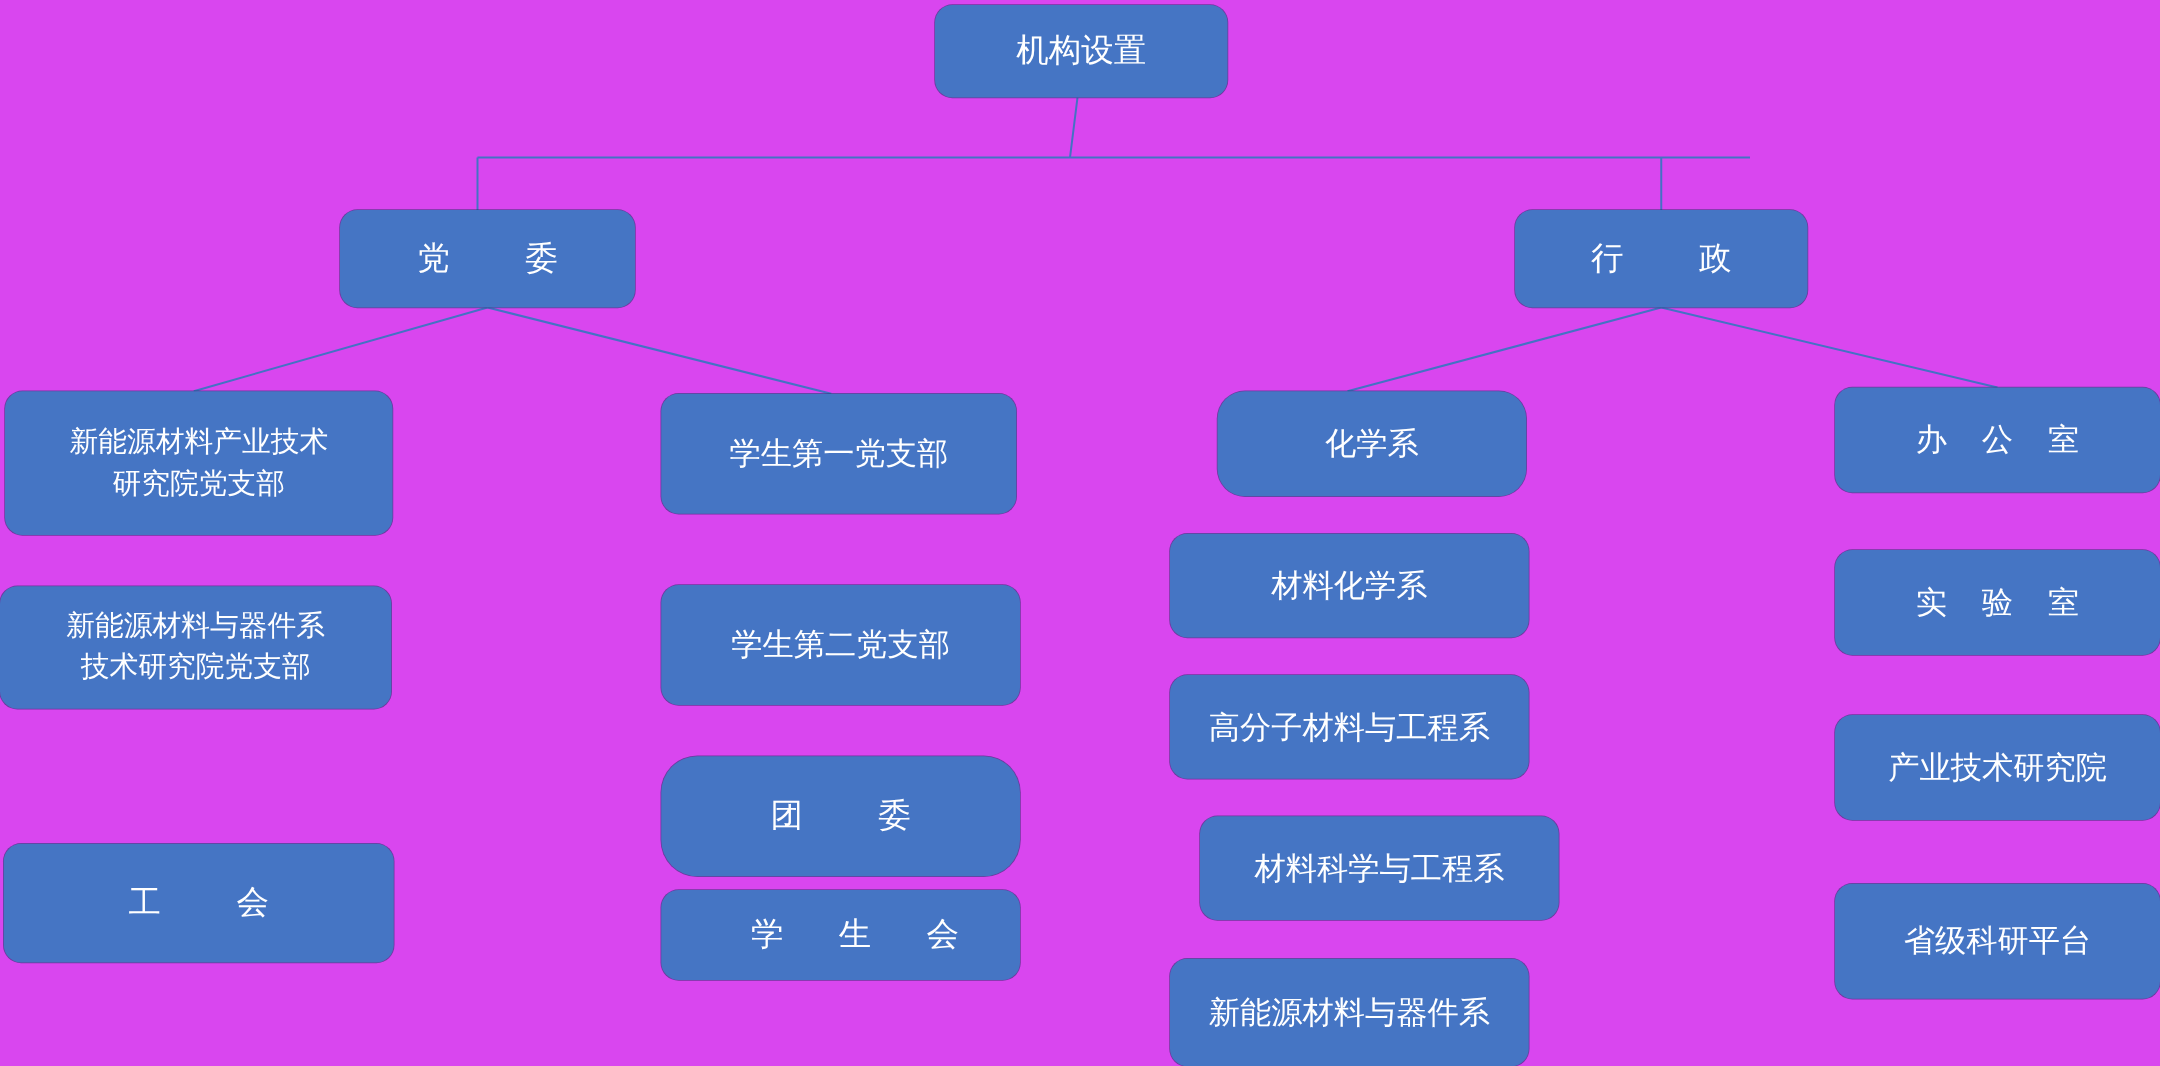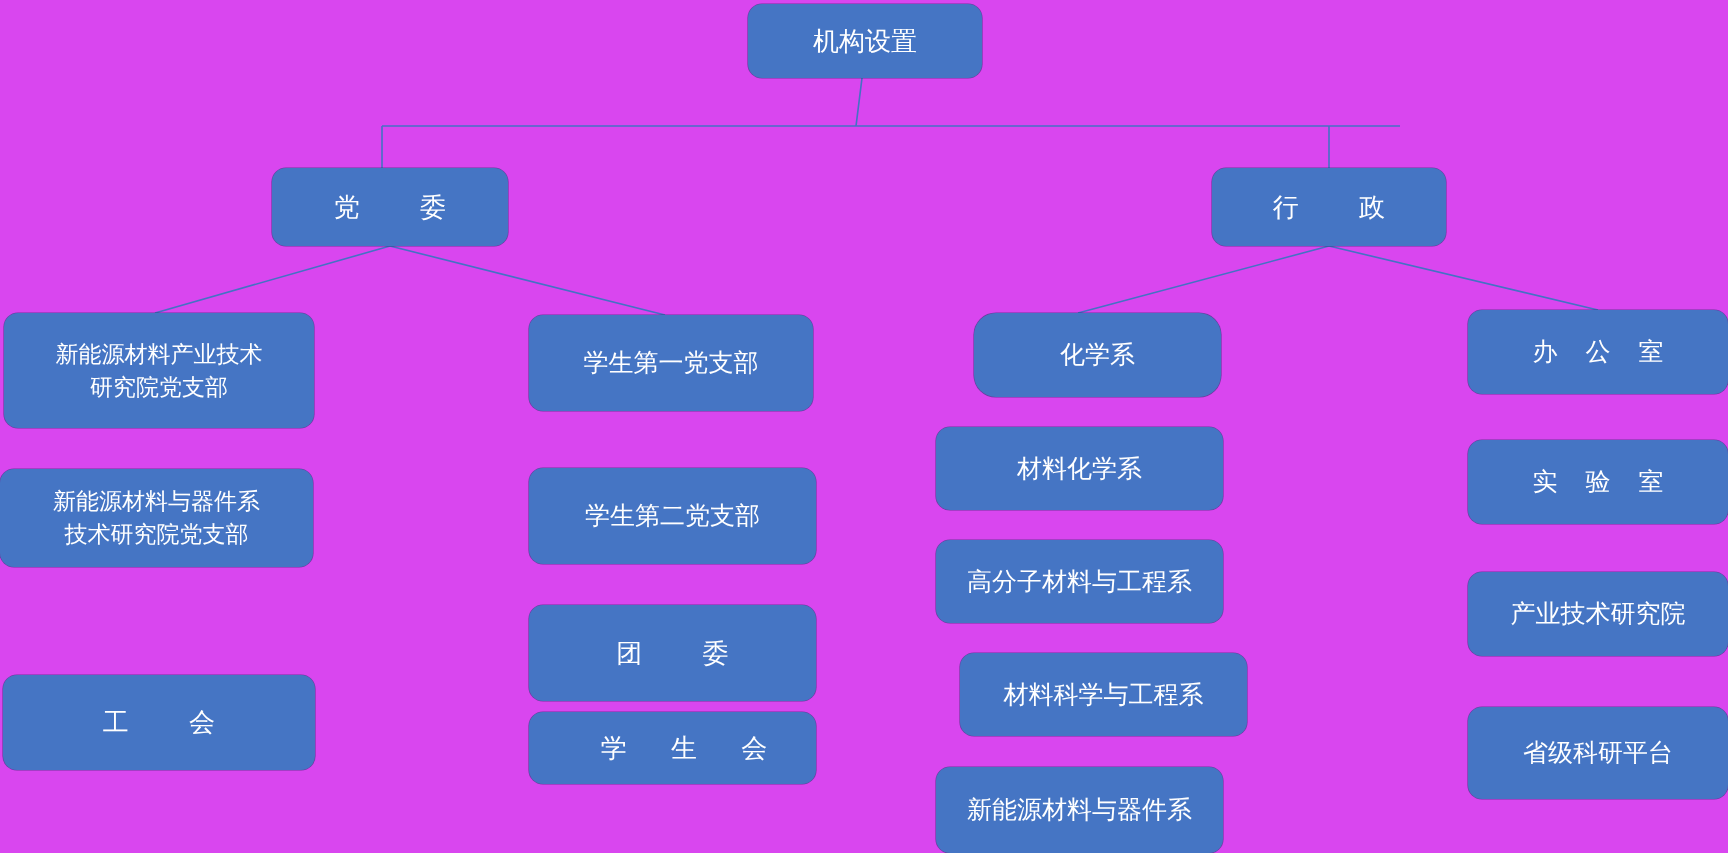"团 委" div.node { border-radius: none -> 29px }
